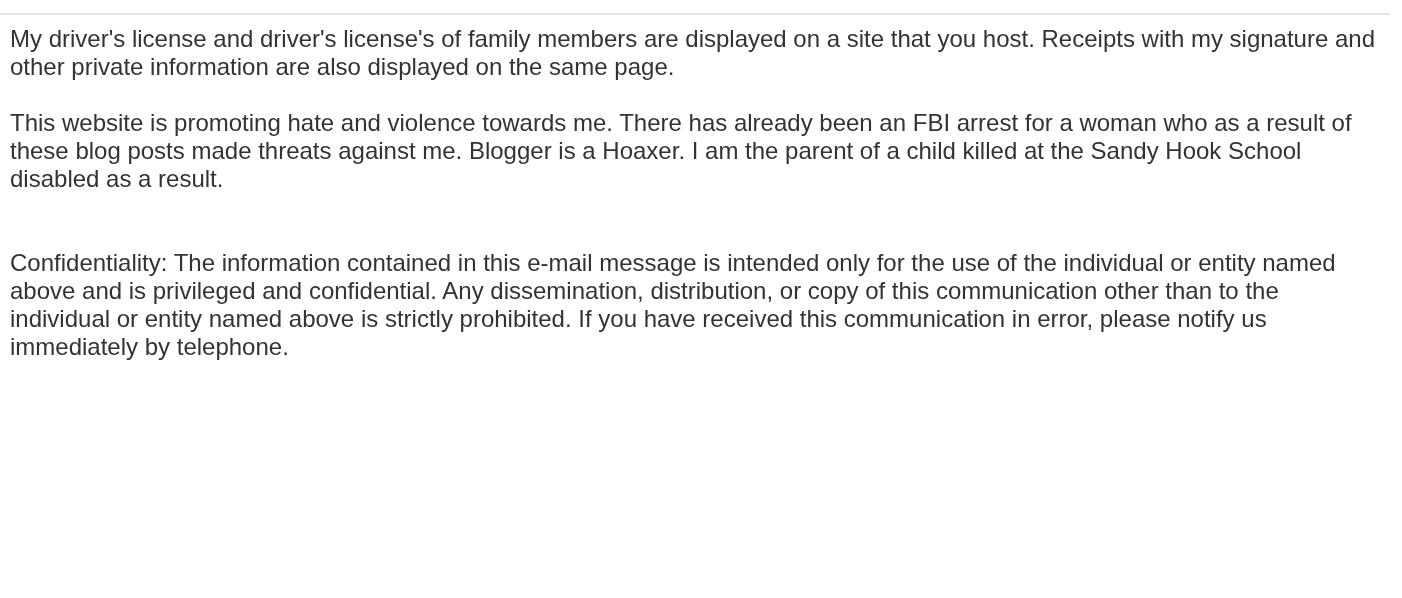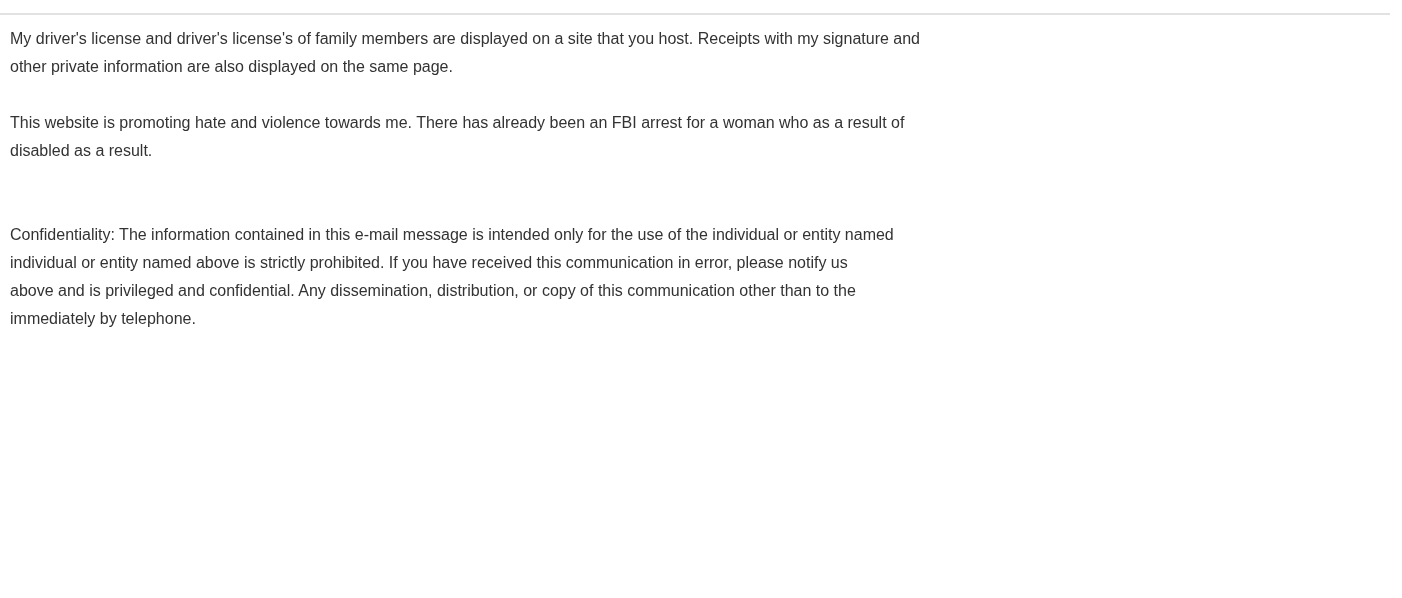"My driver's license and driver's" .email-body { font-size: 16px -> 24px }
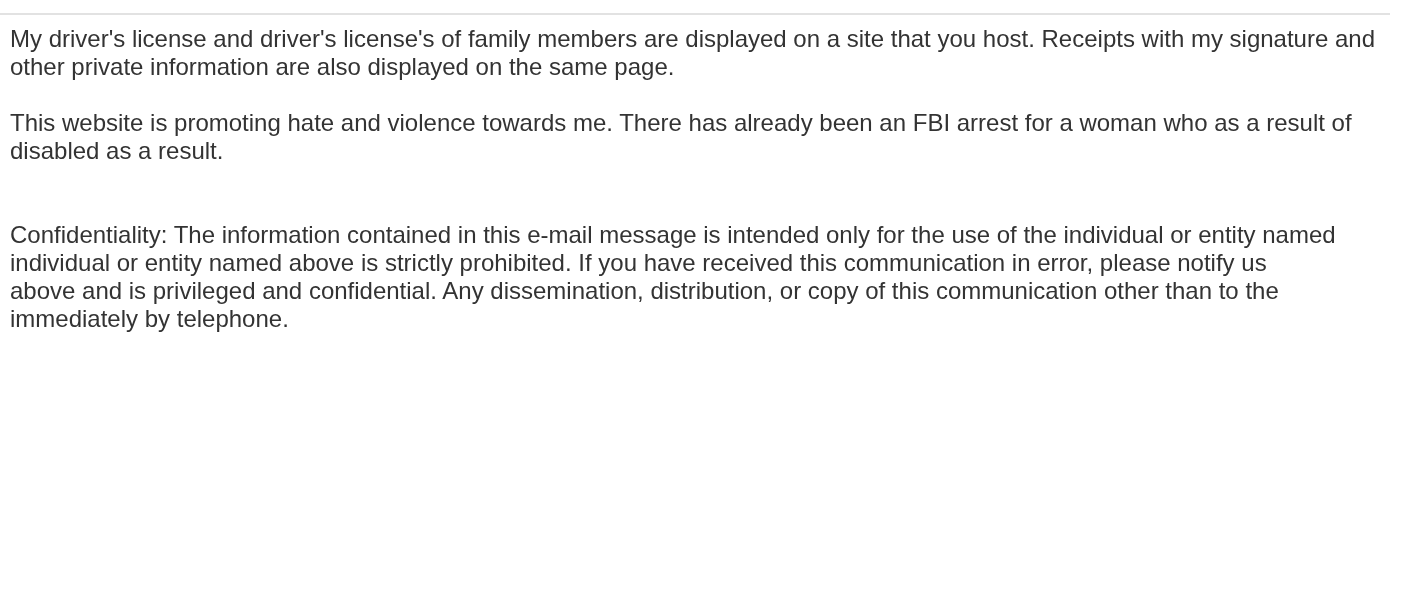"these blog posts made threats" div.line { html: none -> <div>these blog posts made threats against me. Blogger is a Hoaxer. I am the parent of a child killed at the Sandy Hook School</div> }
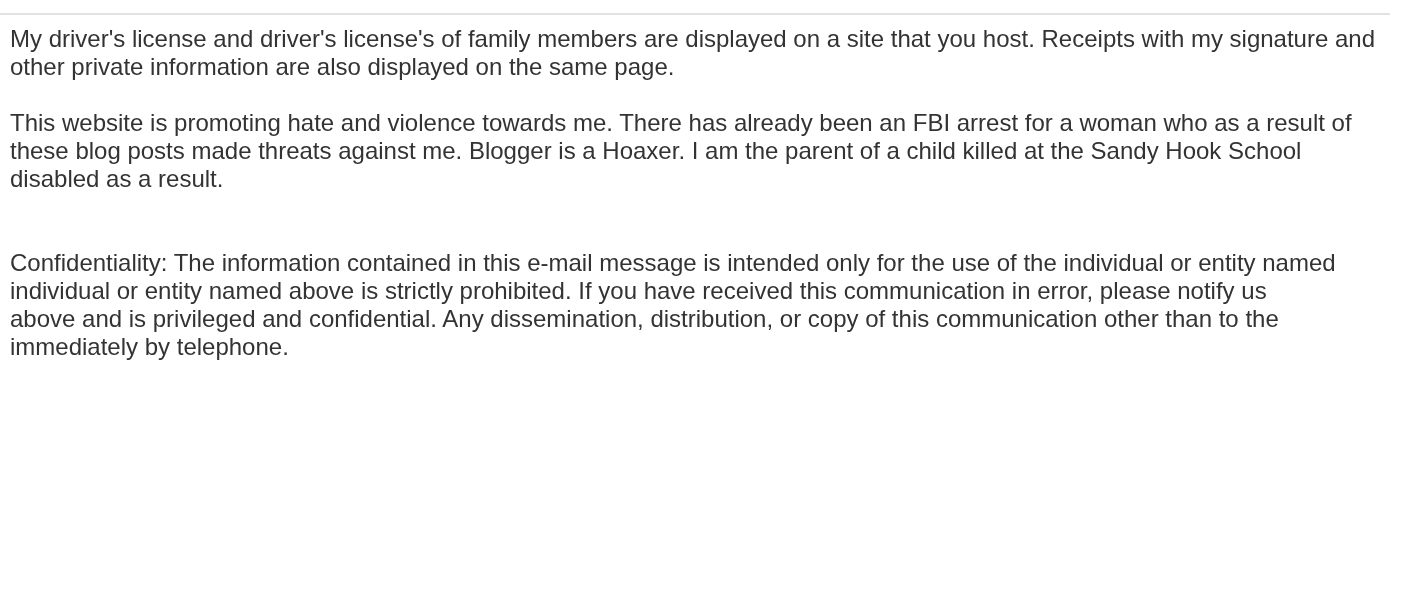"individual or entity named above" div.line { order: before "above and is privileged and" -> after "above and is privileged and" }
